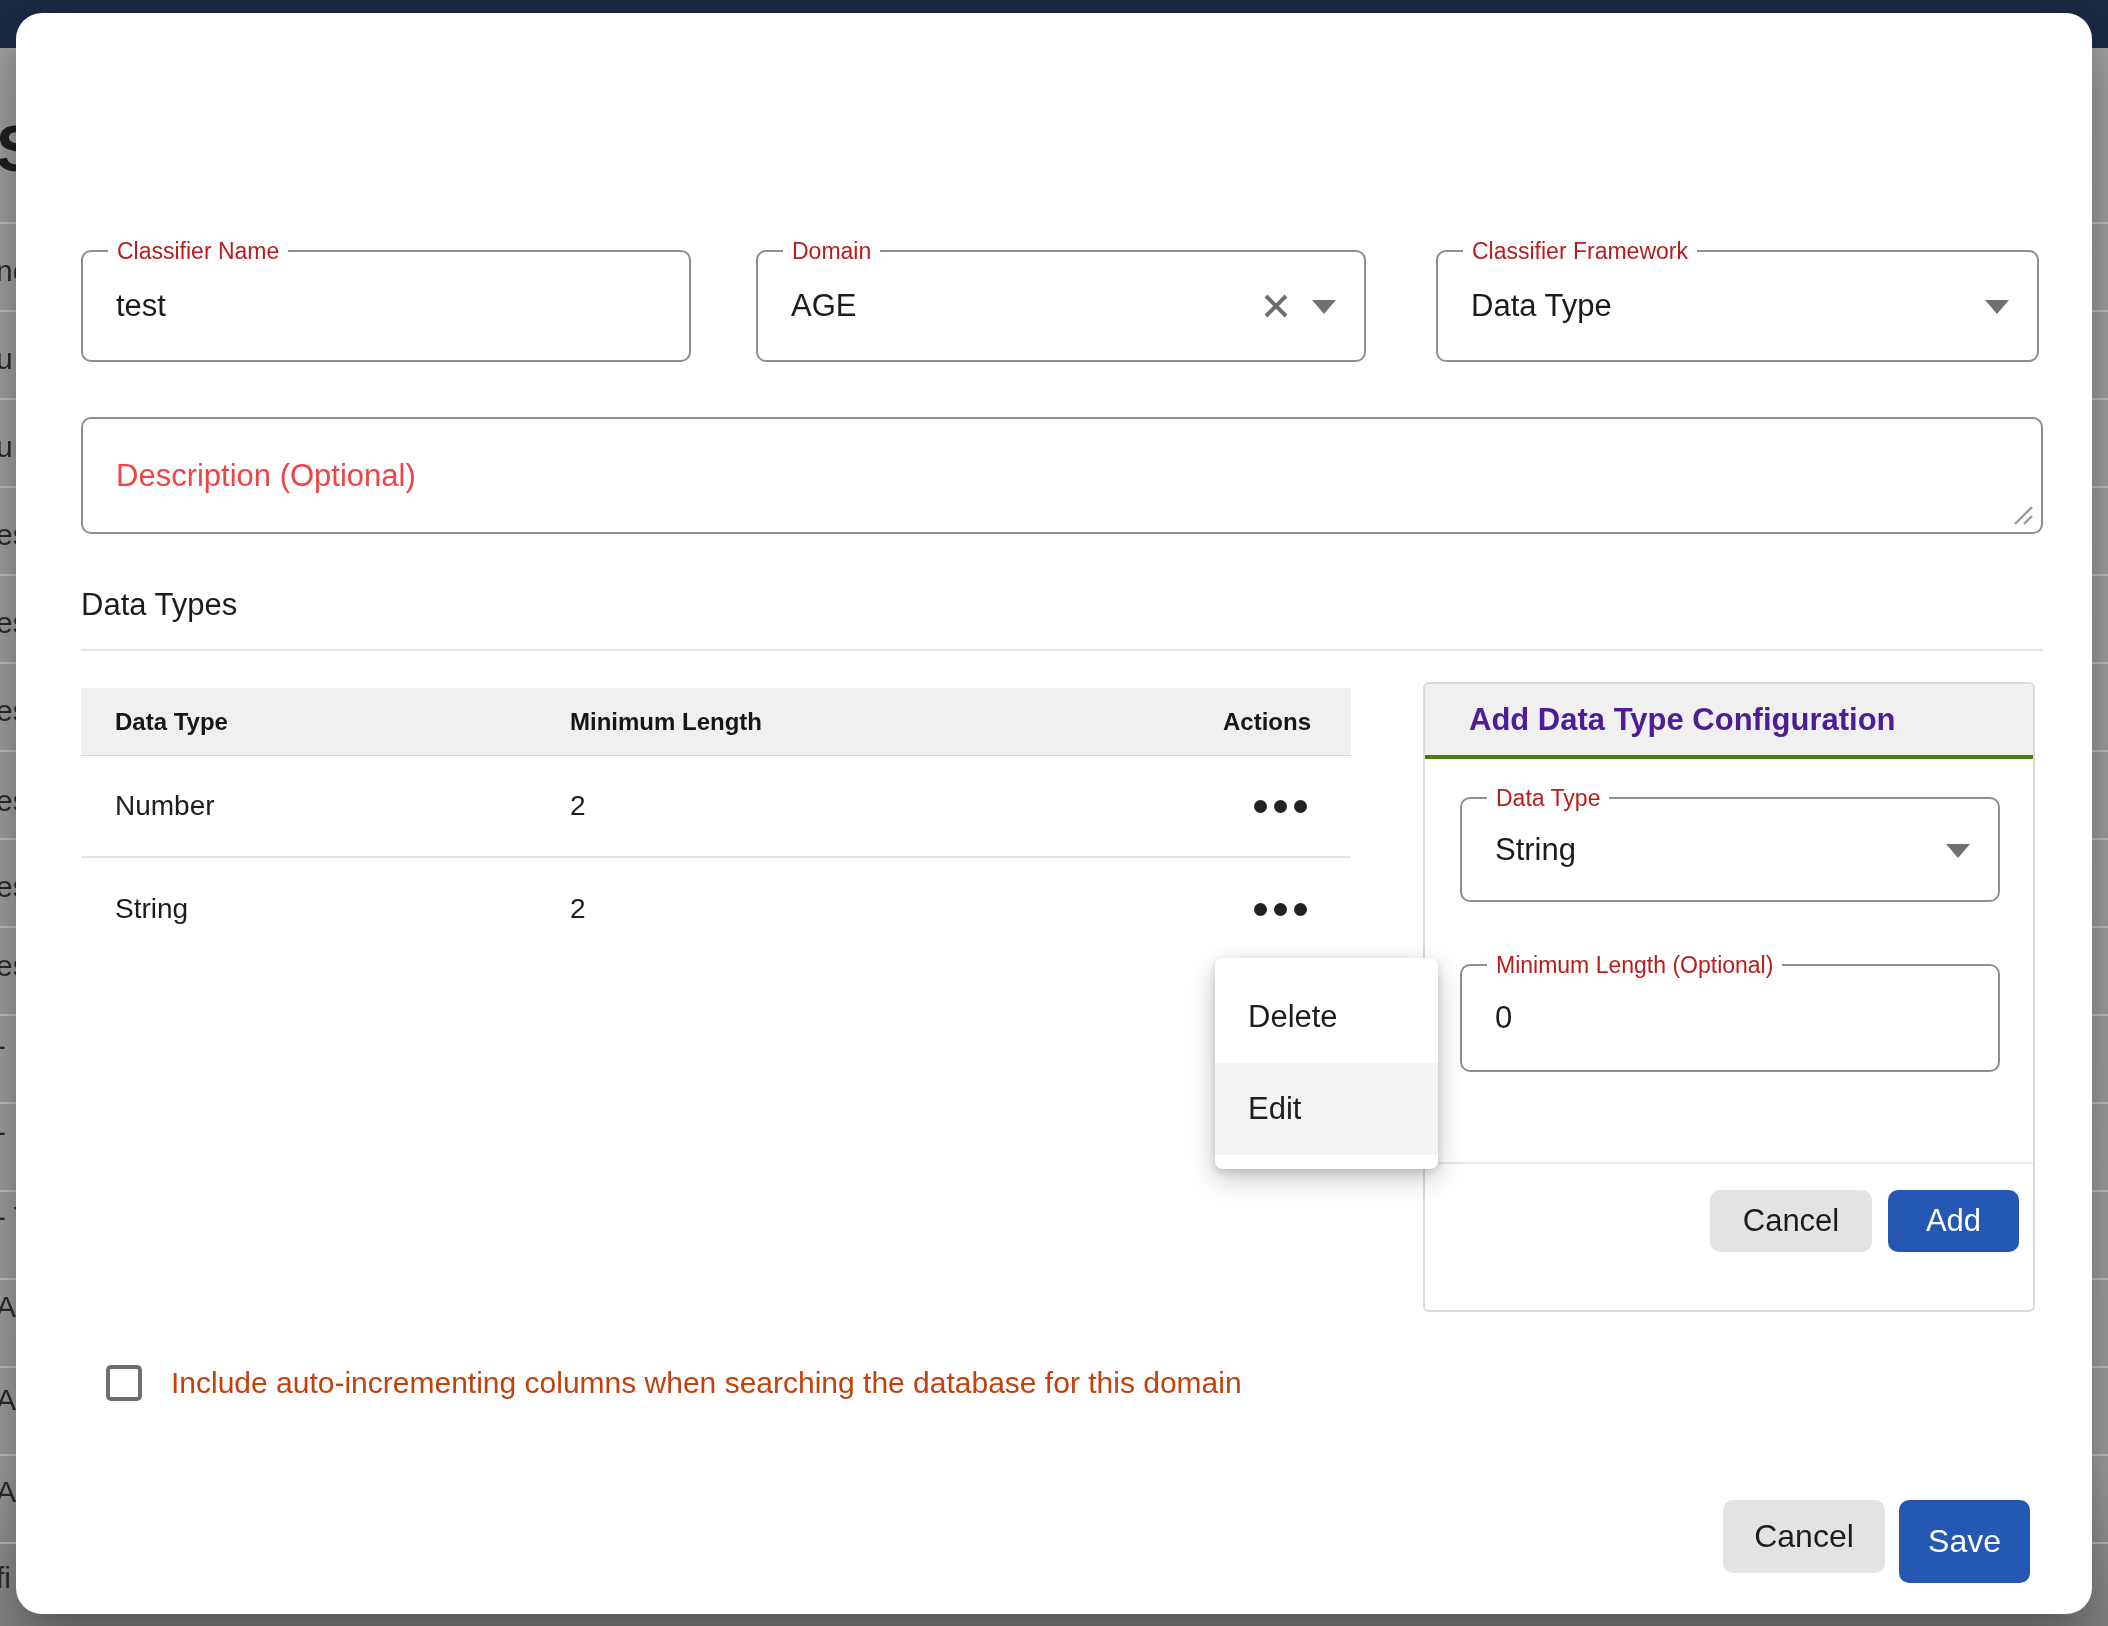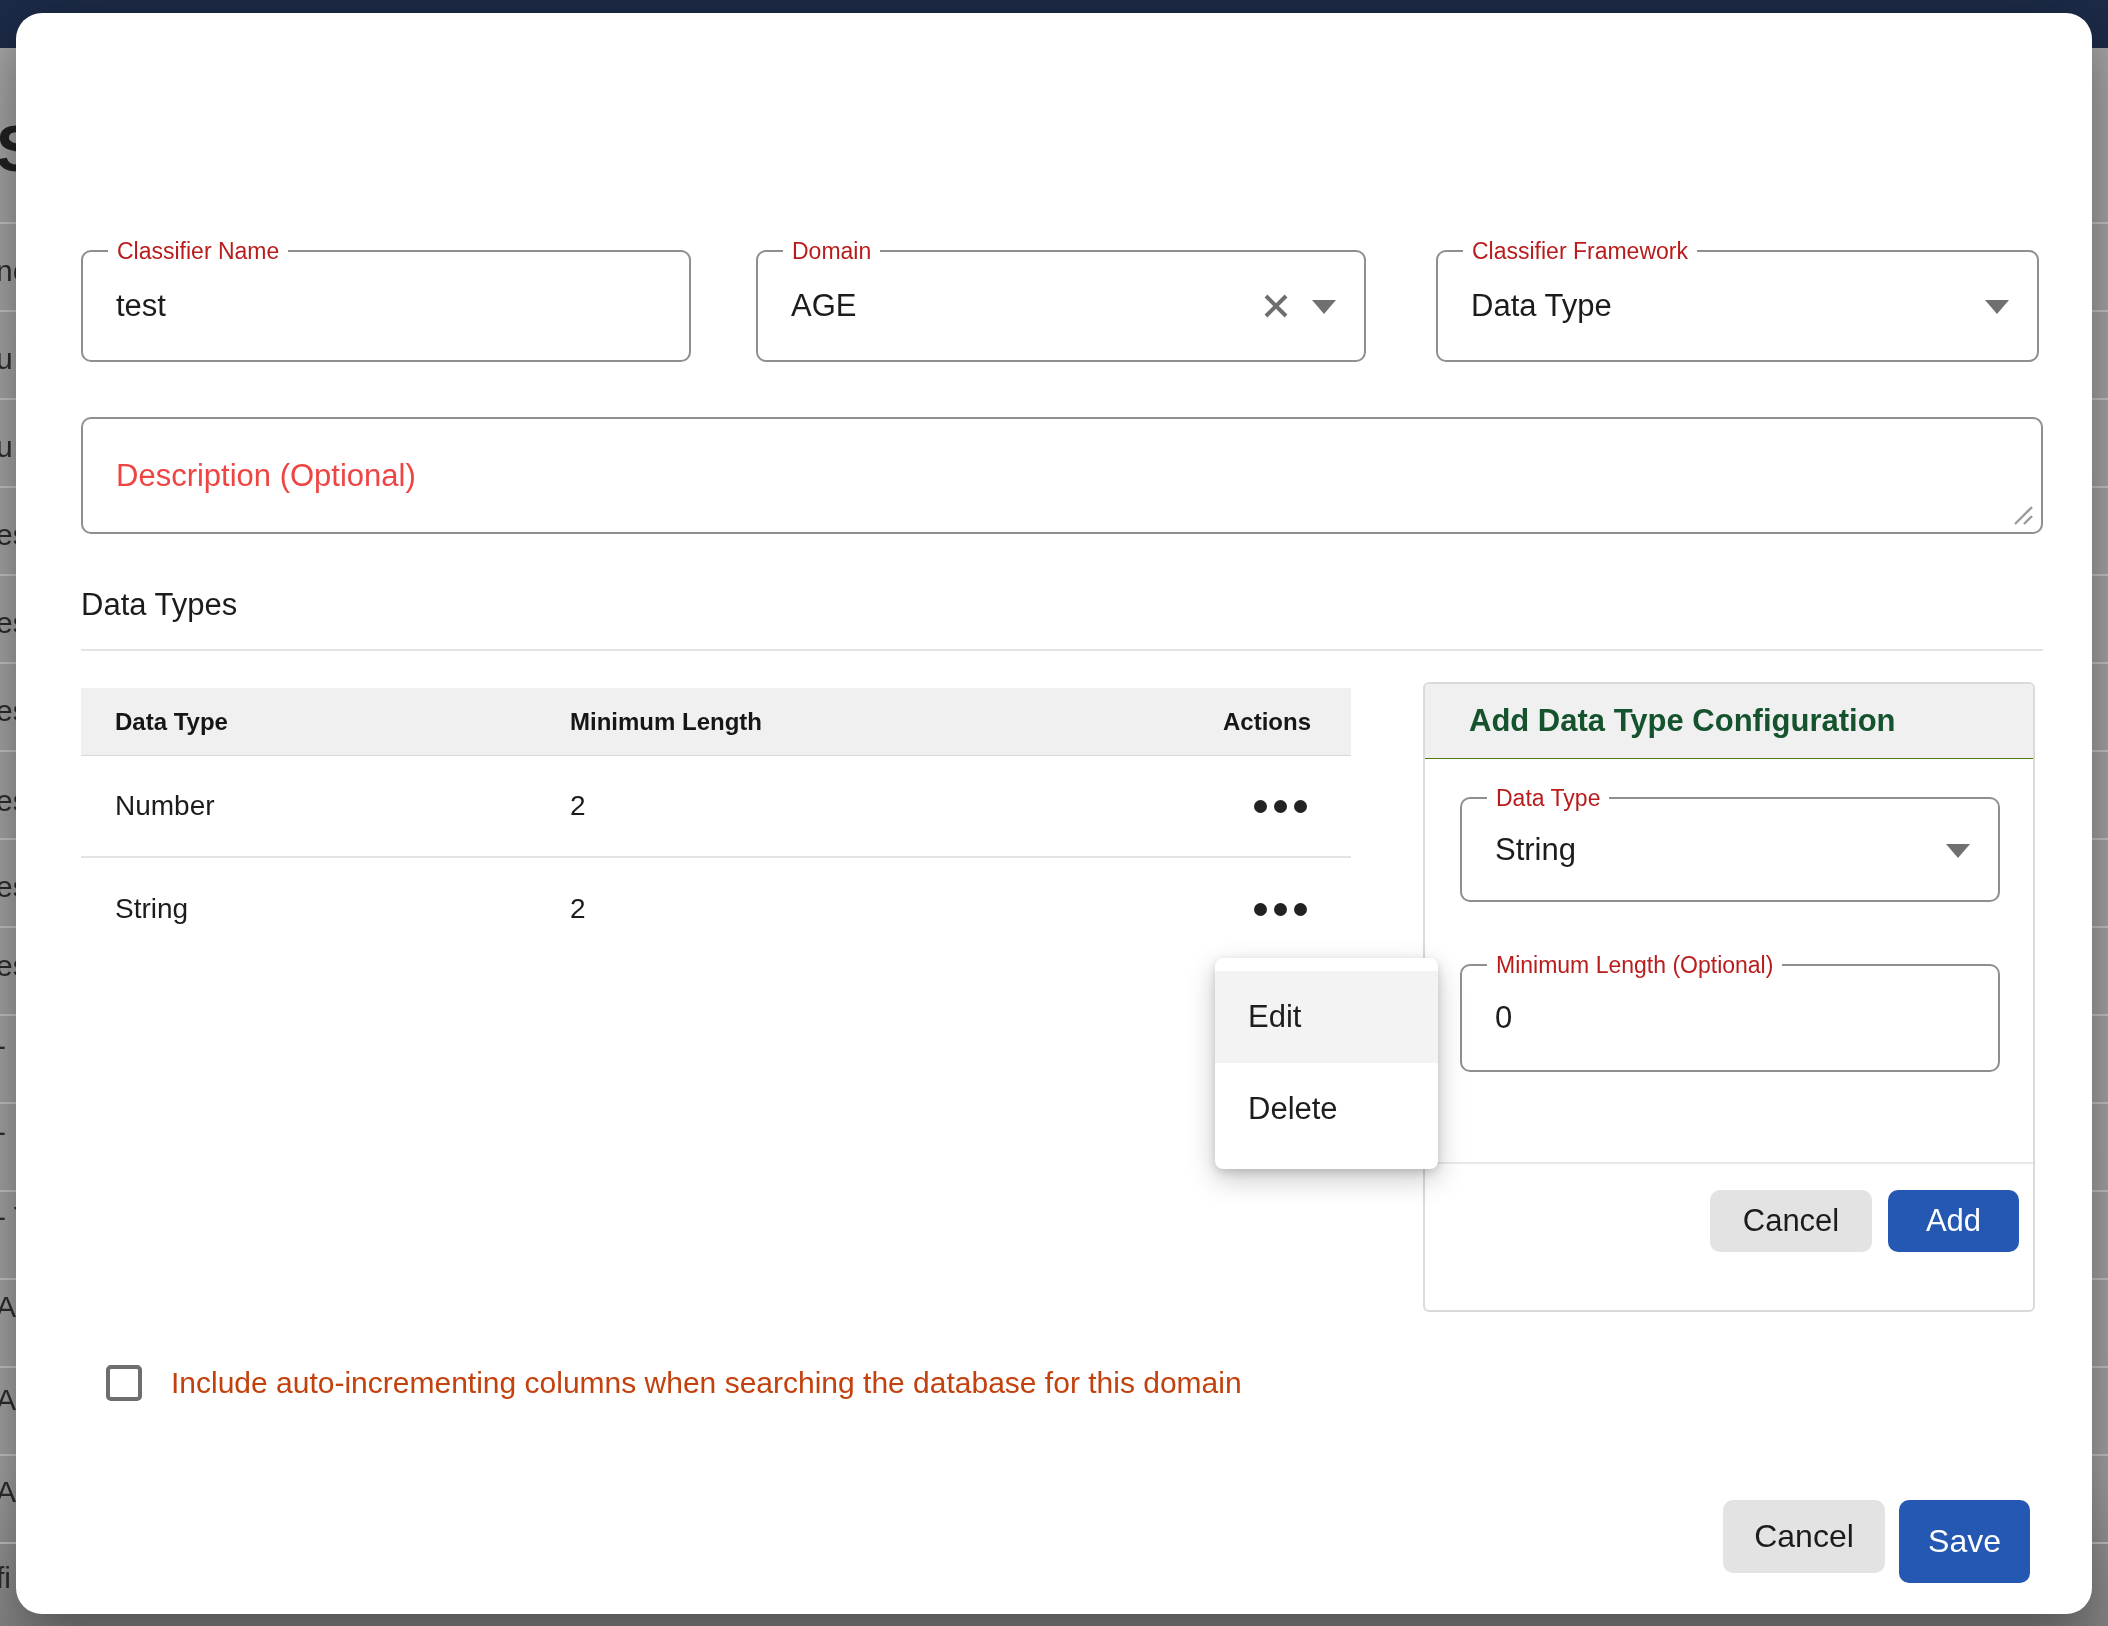"Add Data Type Configuration" .panel-header { border-bottom: 1px solid #4d7c0f -> 4px solid #4d7c0f; color: #14532d -> #4c1d95 }
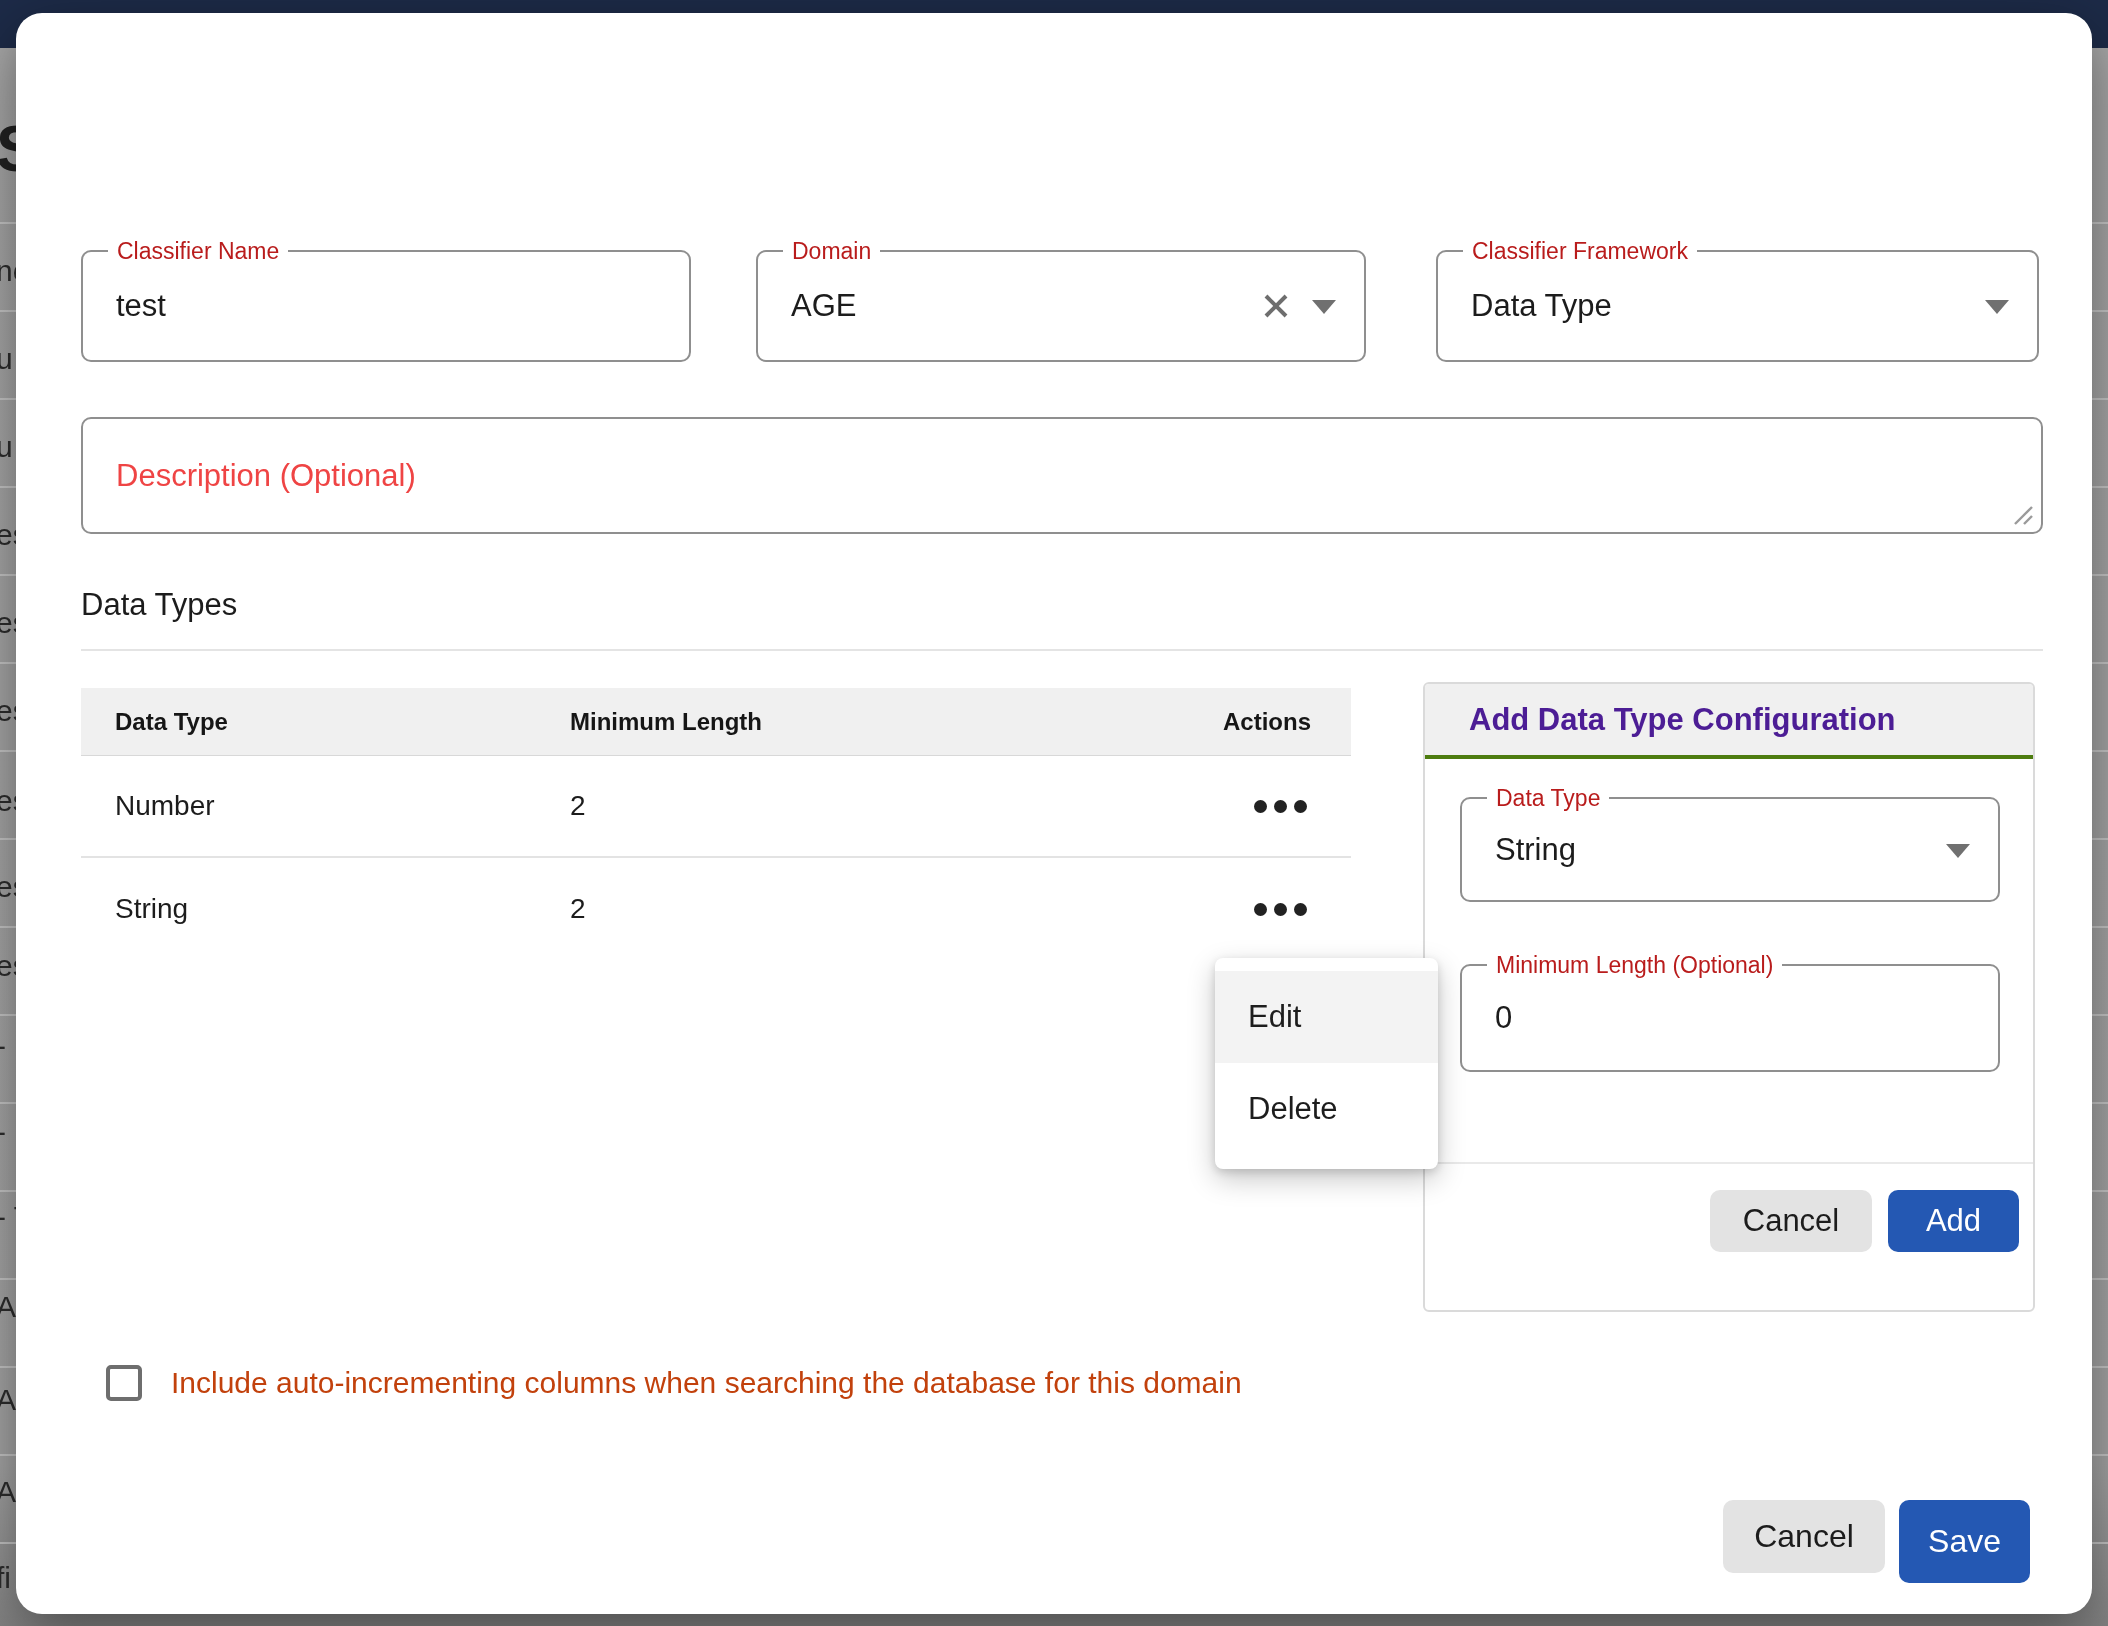"Edit" div.ctx-item { order: before "Delete" -> after "Delete" }
